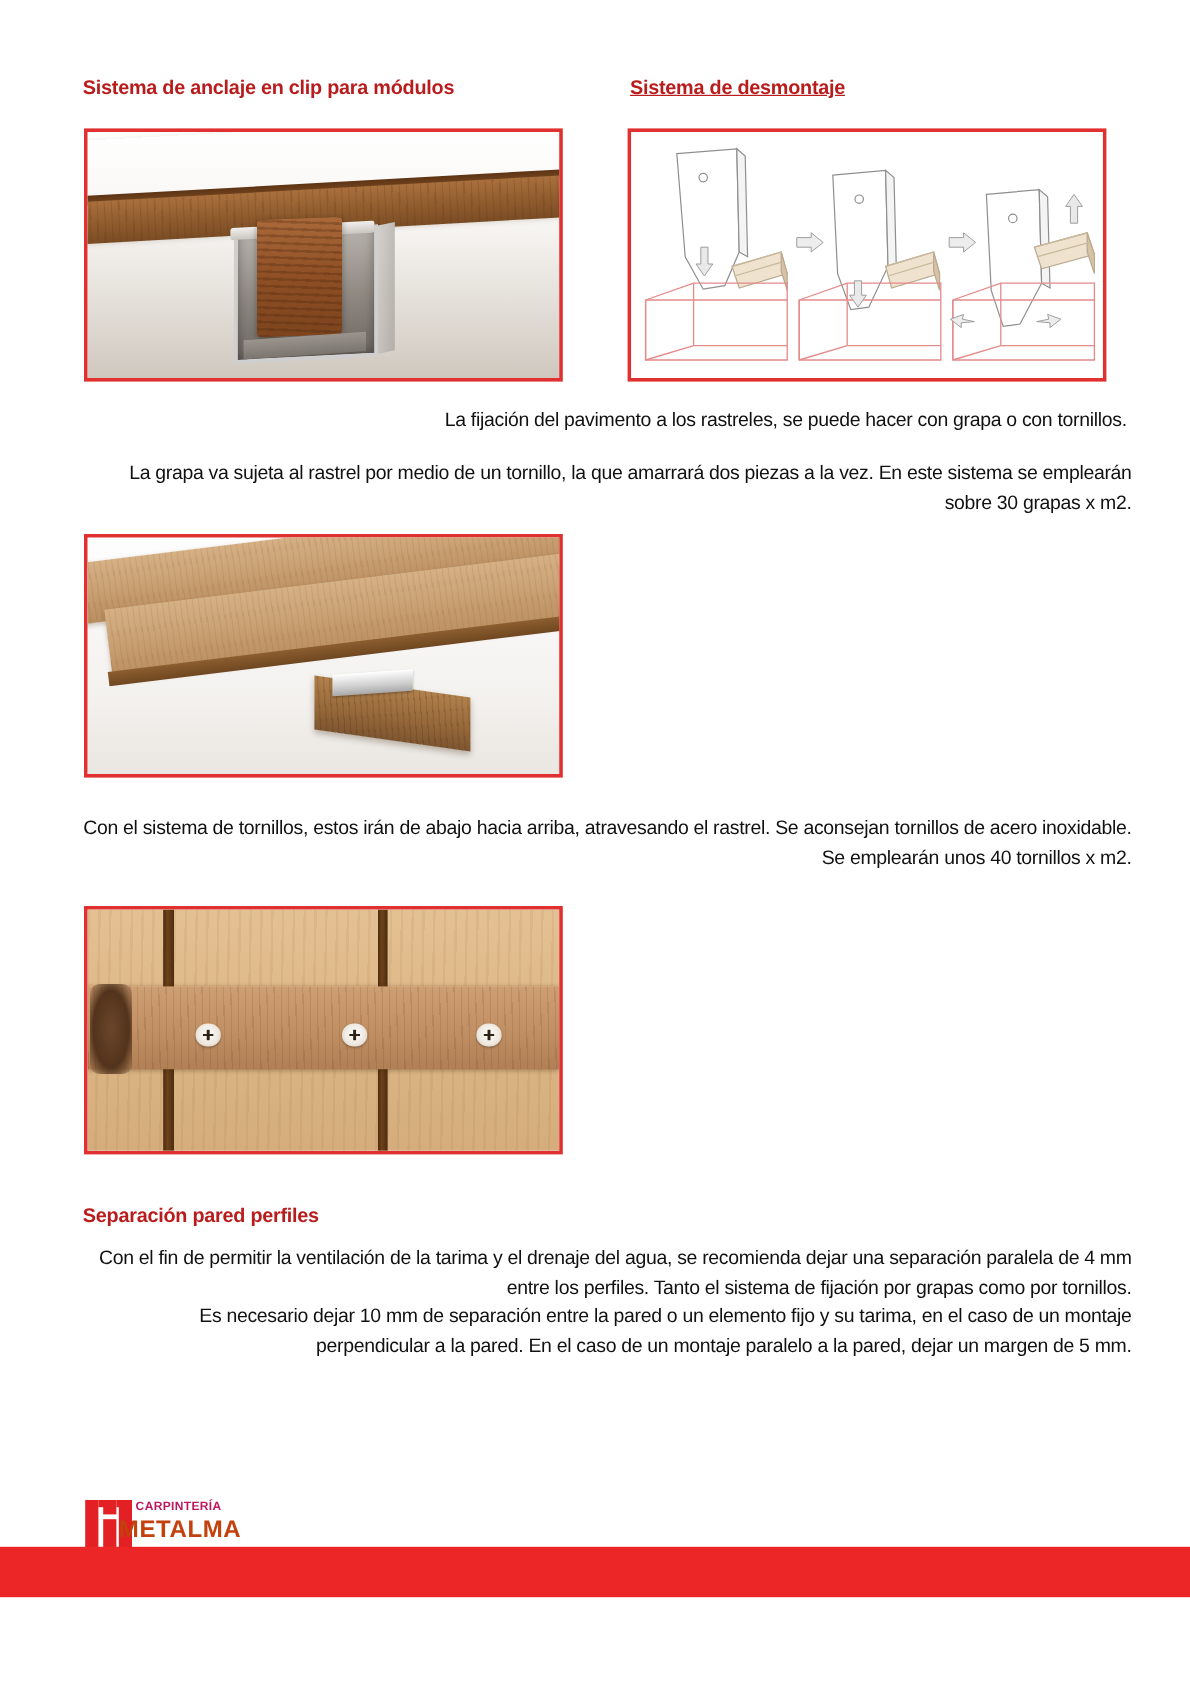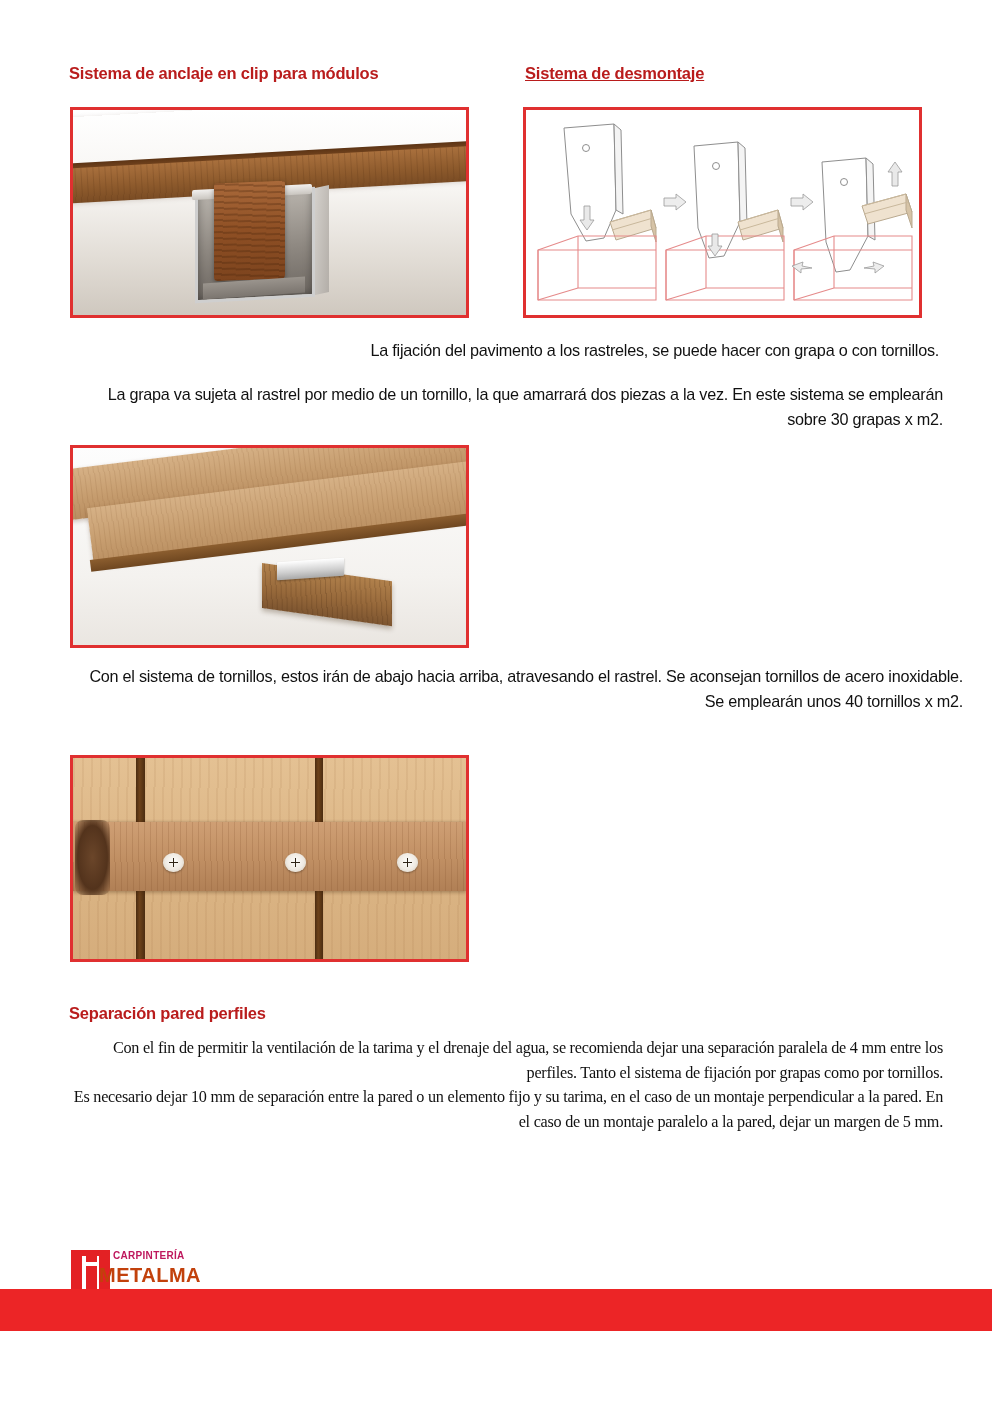"Con el sistema de tornillos," #p3 { margin-left: 20px -> none; top: 664px -> 678px }
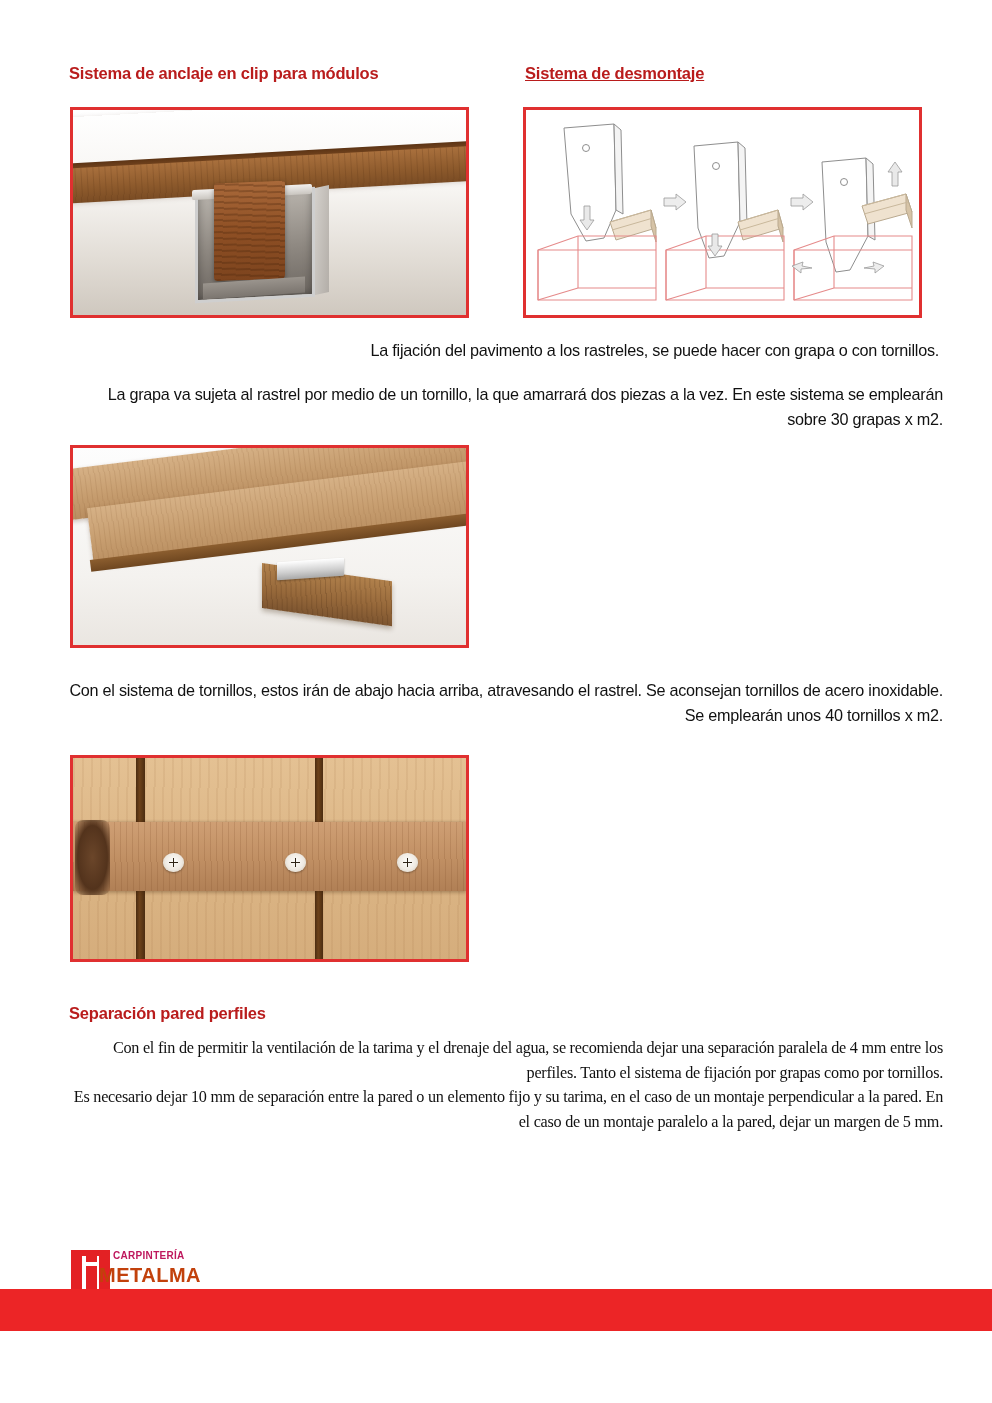"Con el fin de permitir" div.para { font-family: Liberation Serif, serif -> none }
